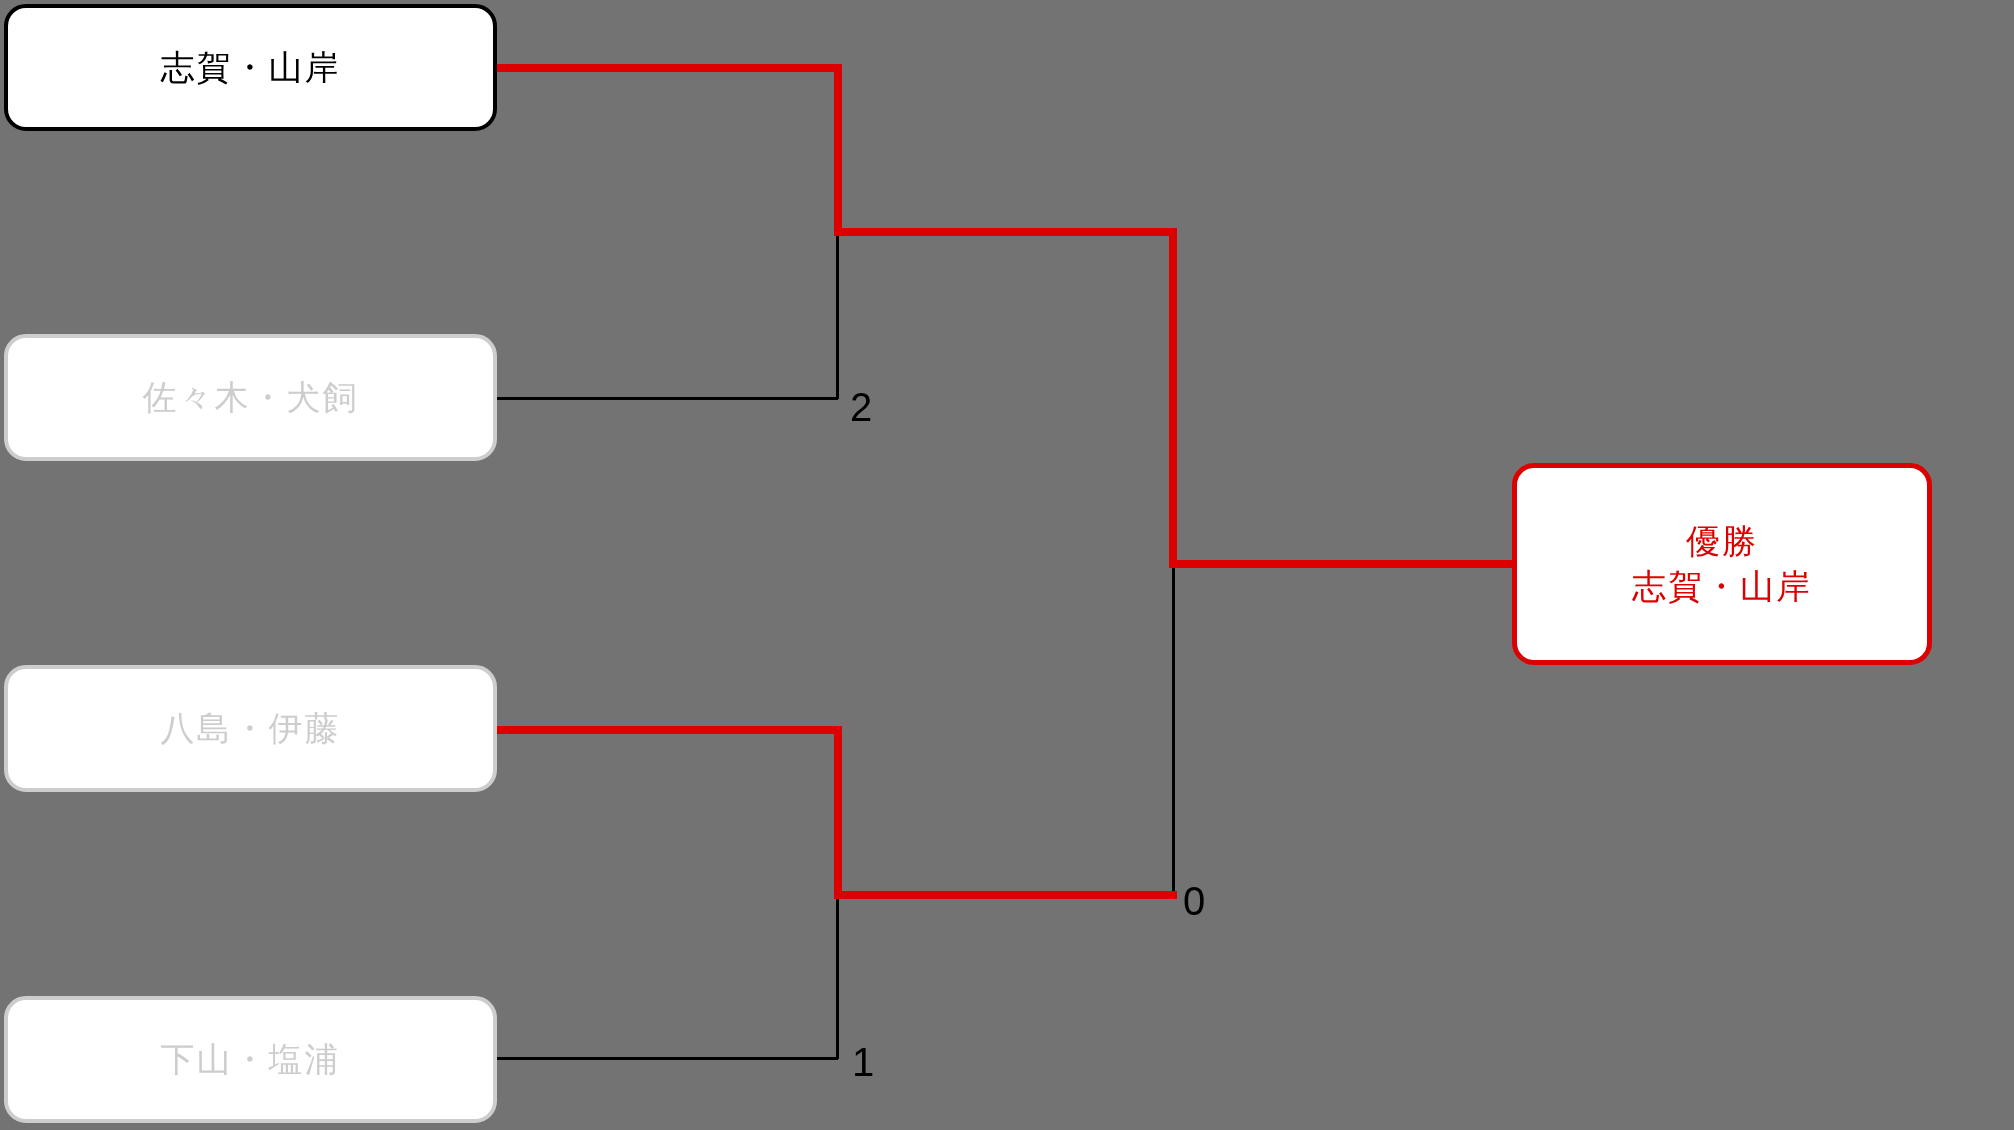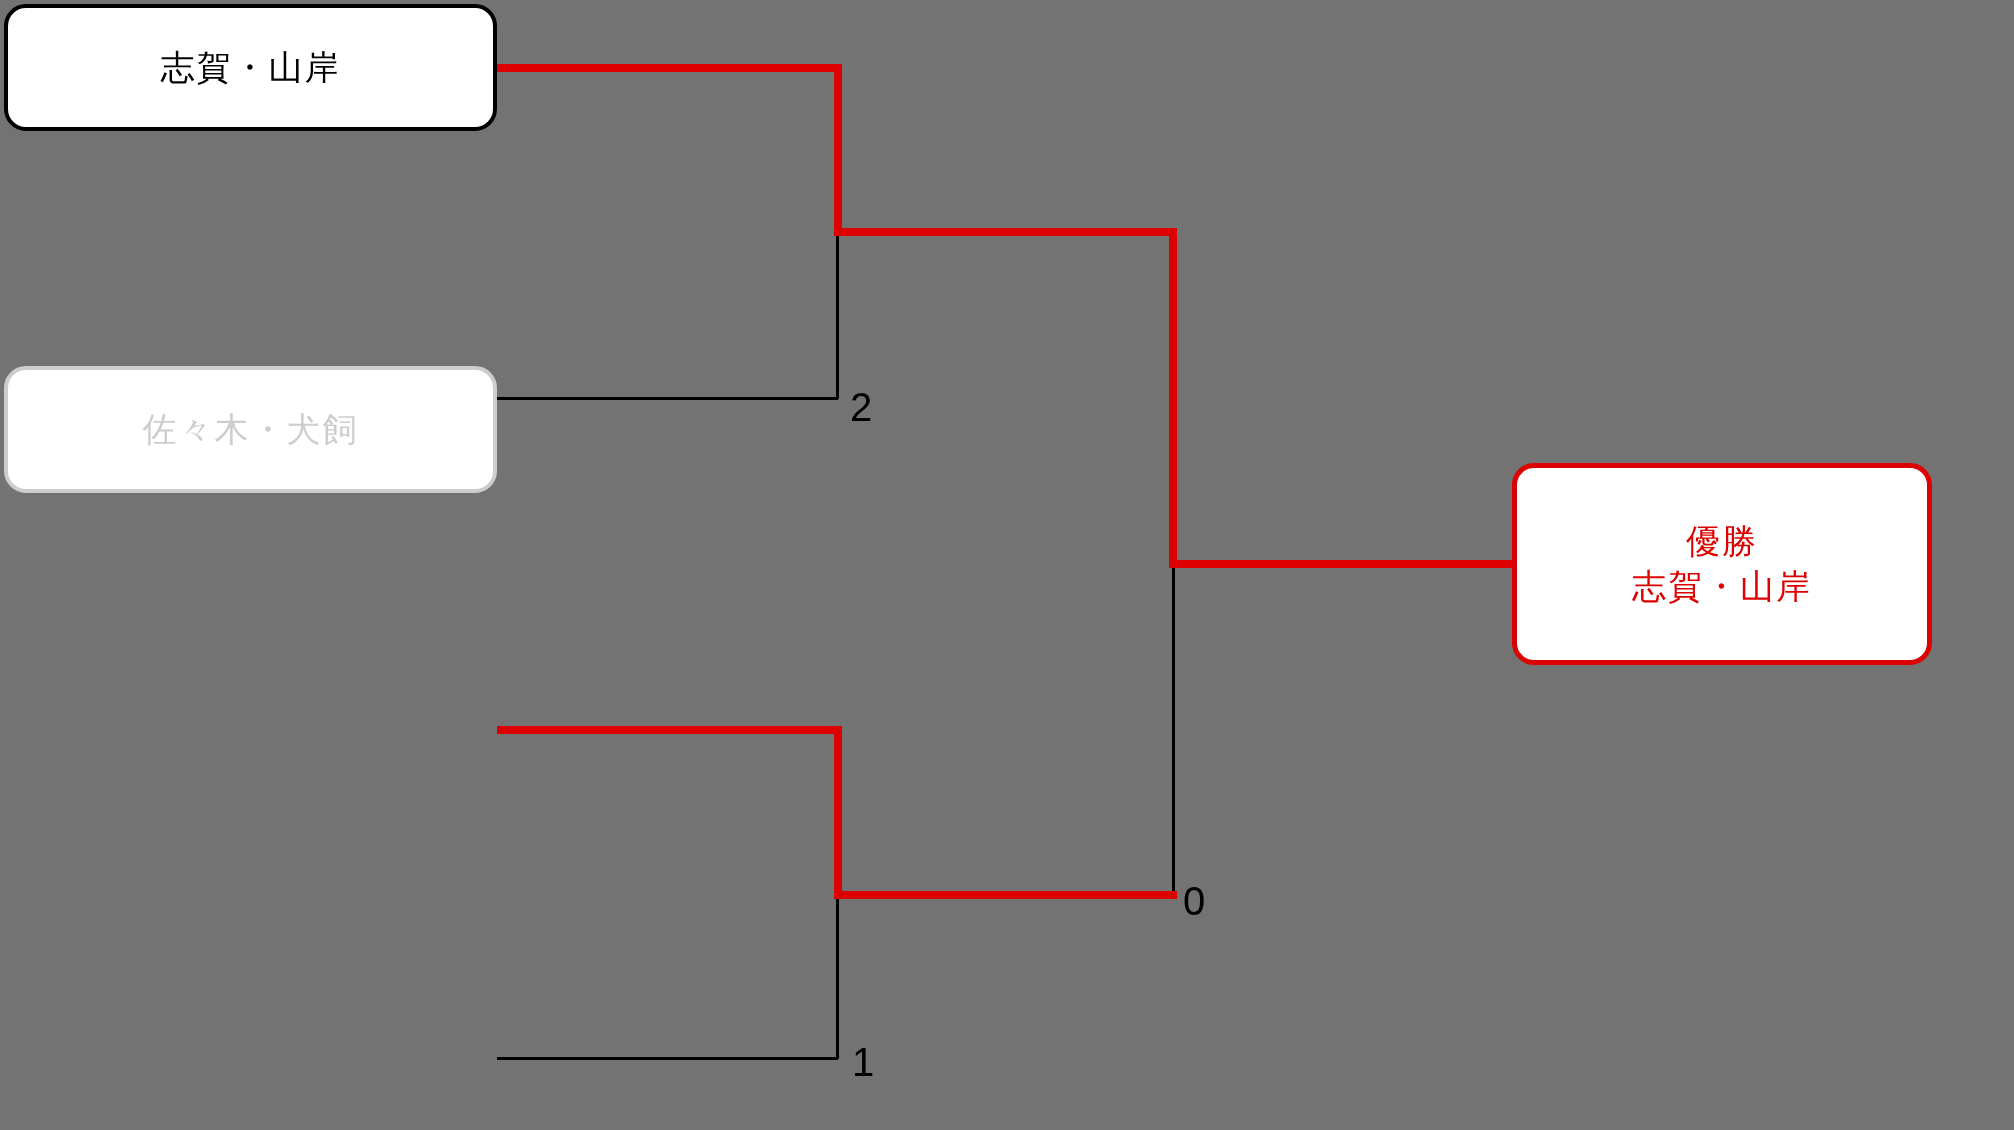"佐々木・犬飼" .team-box.eliminated { margin-top: 32px -> none }
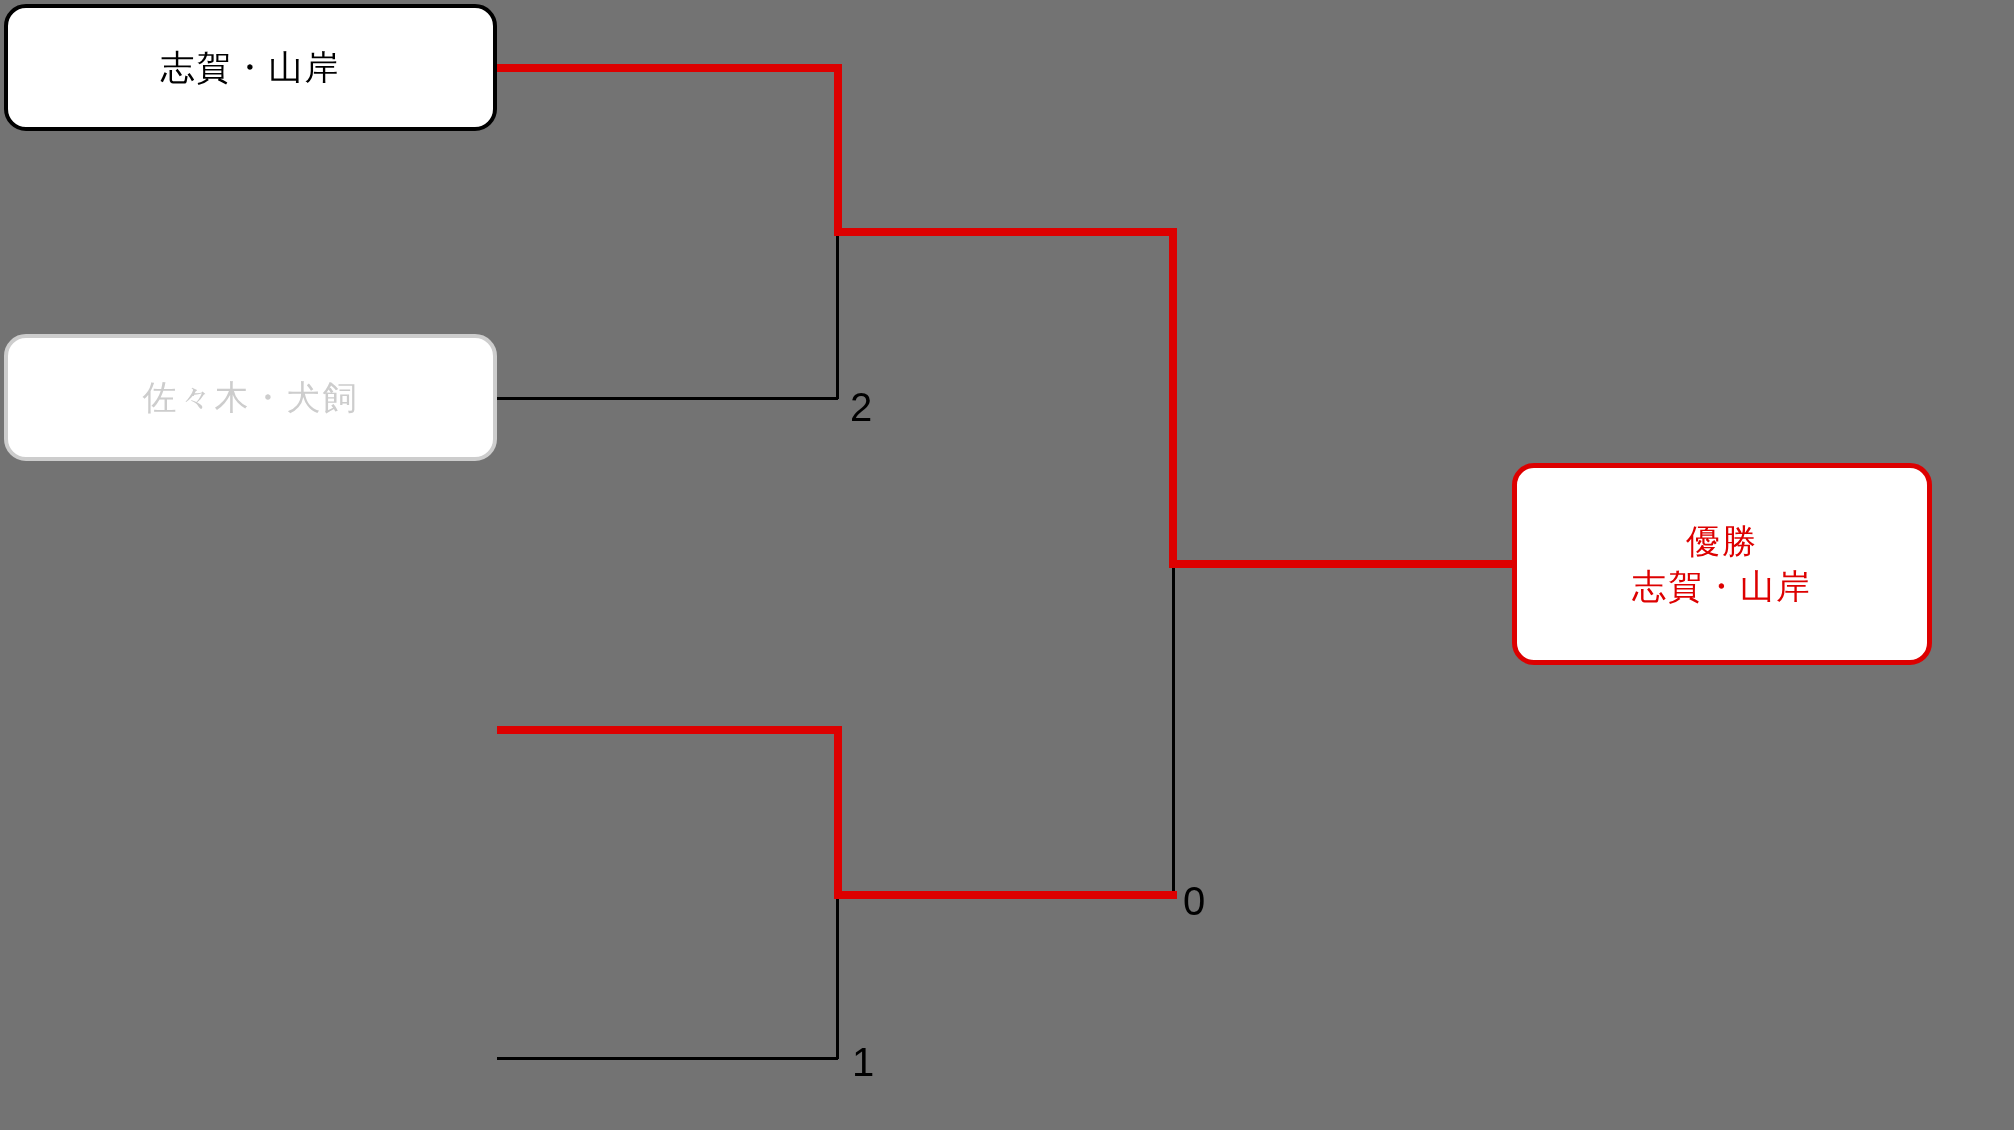"八島・伊藤" div.team-box { html: none -> <div> <span>八島・伊藤</span> </div> }
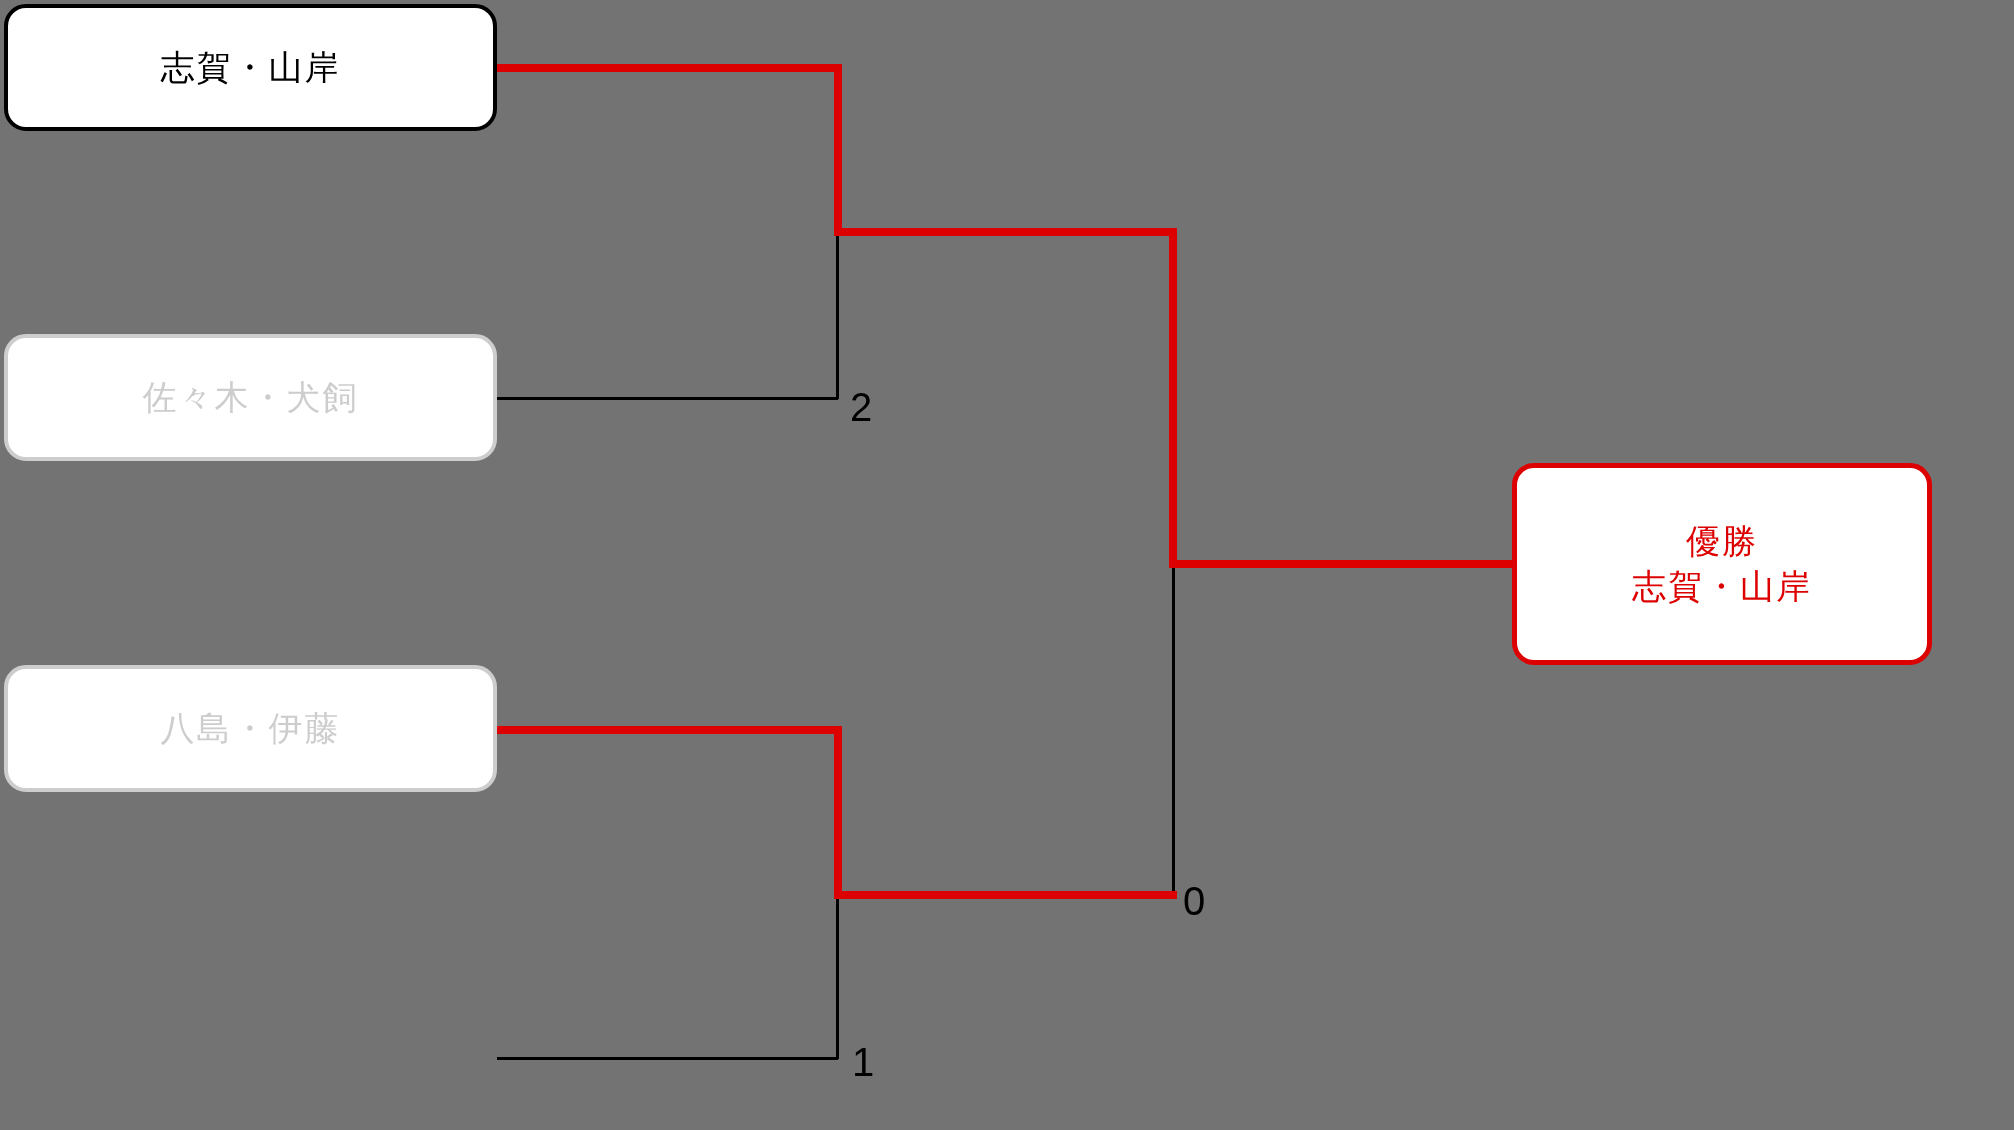"下山・塩浦" div.team-box { html: none -> <div> <span>下山・塩浦</span> </div> }
